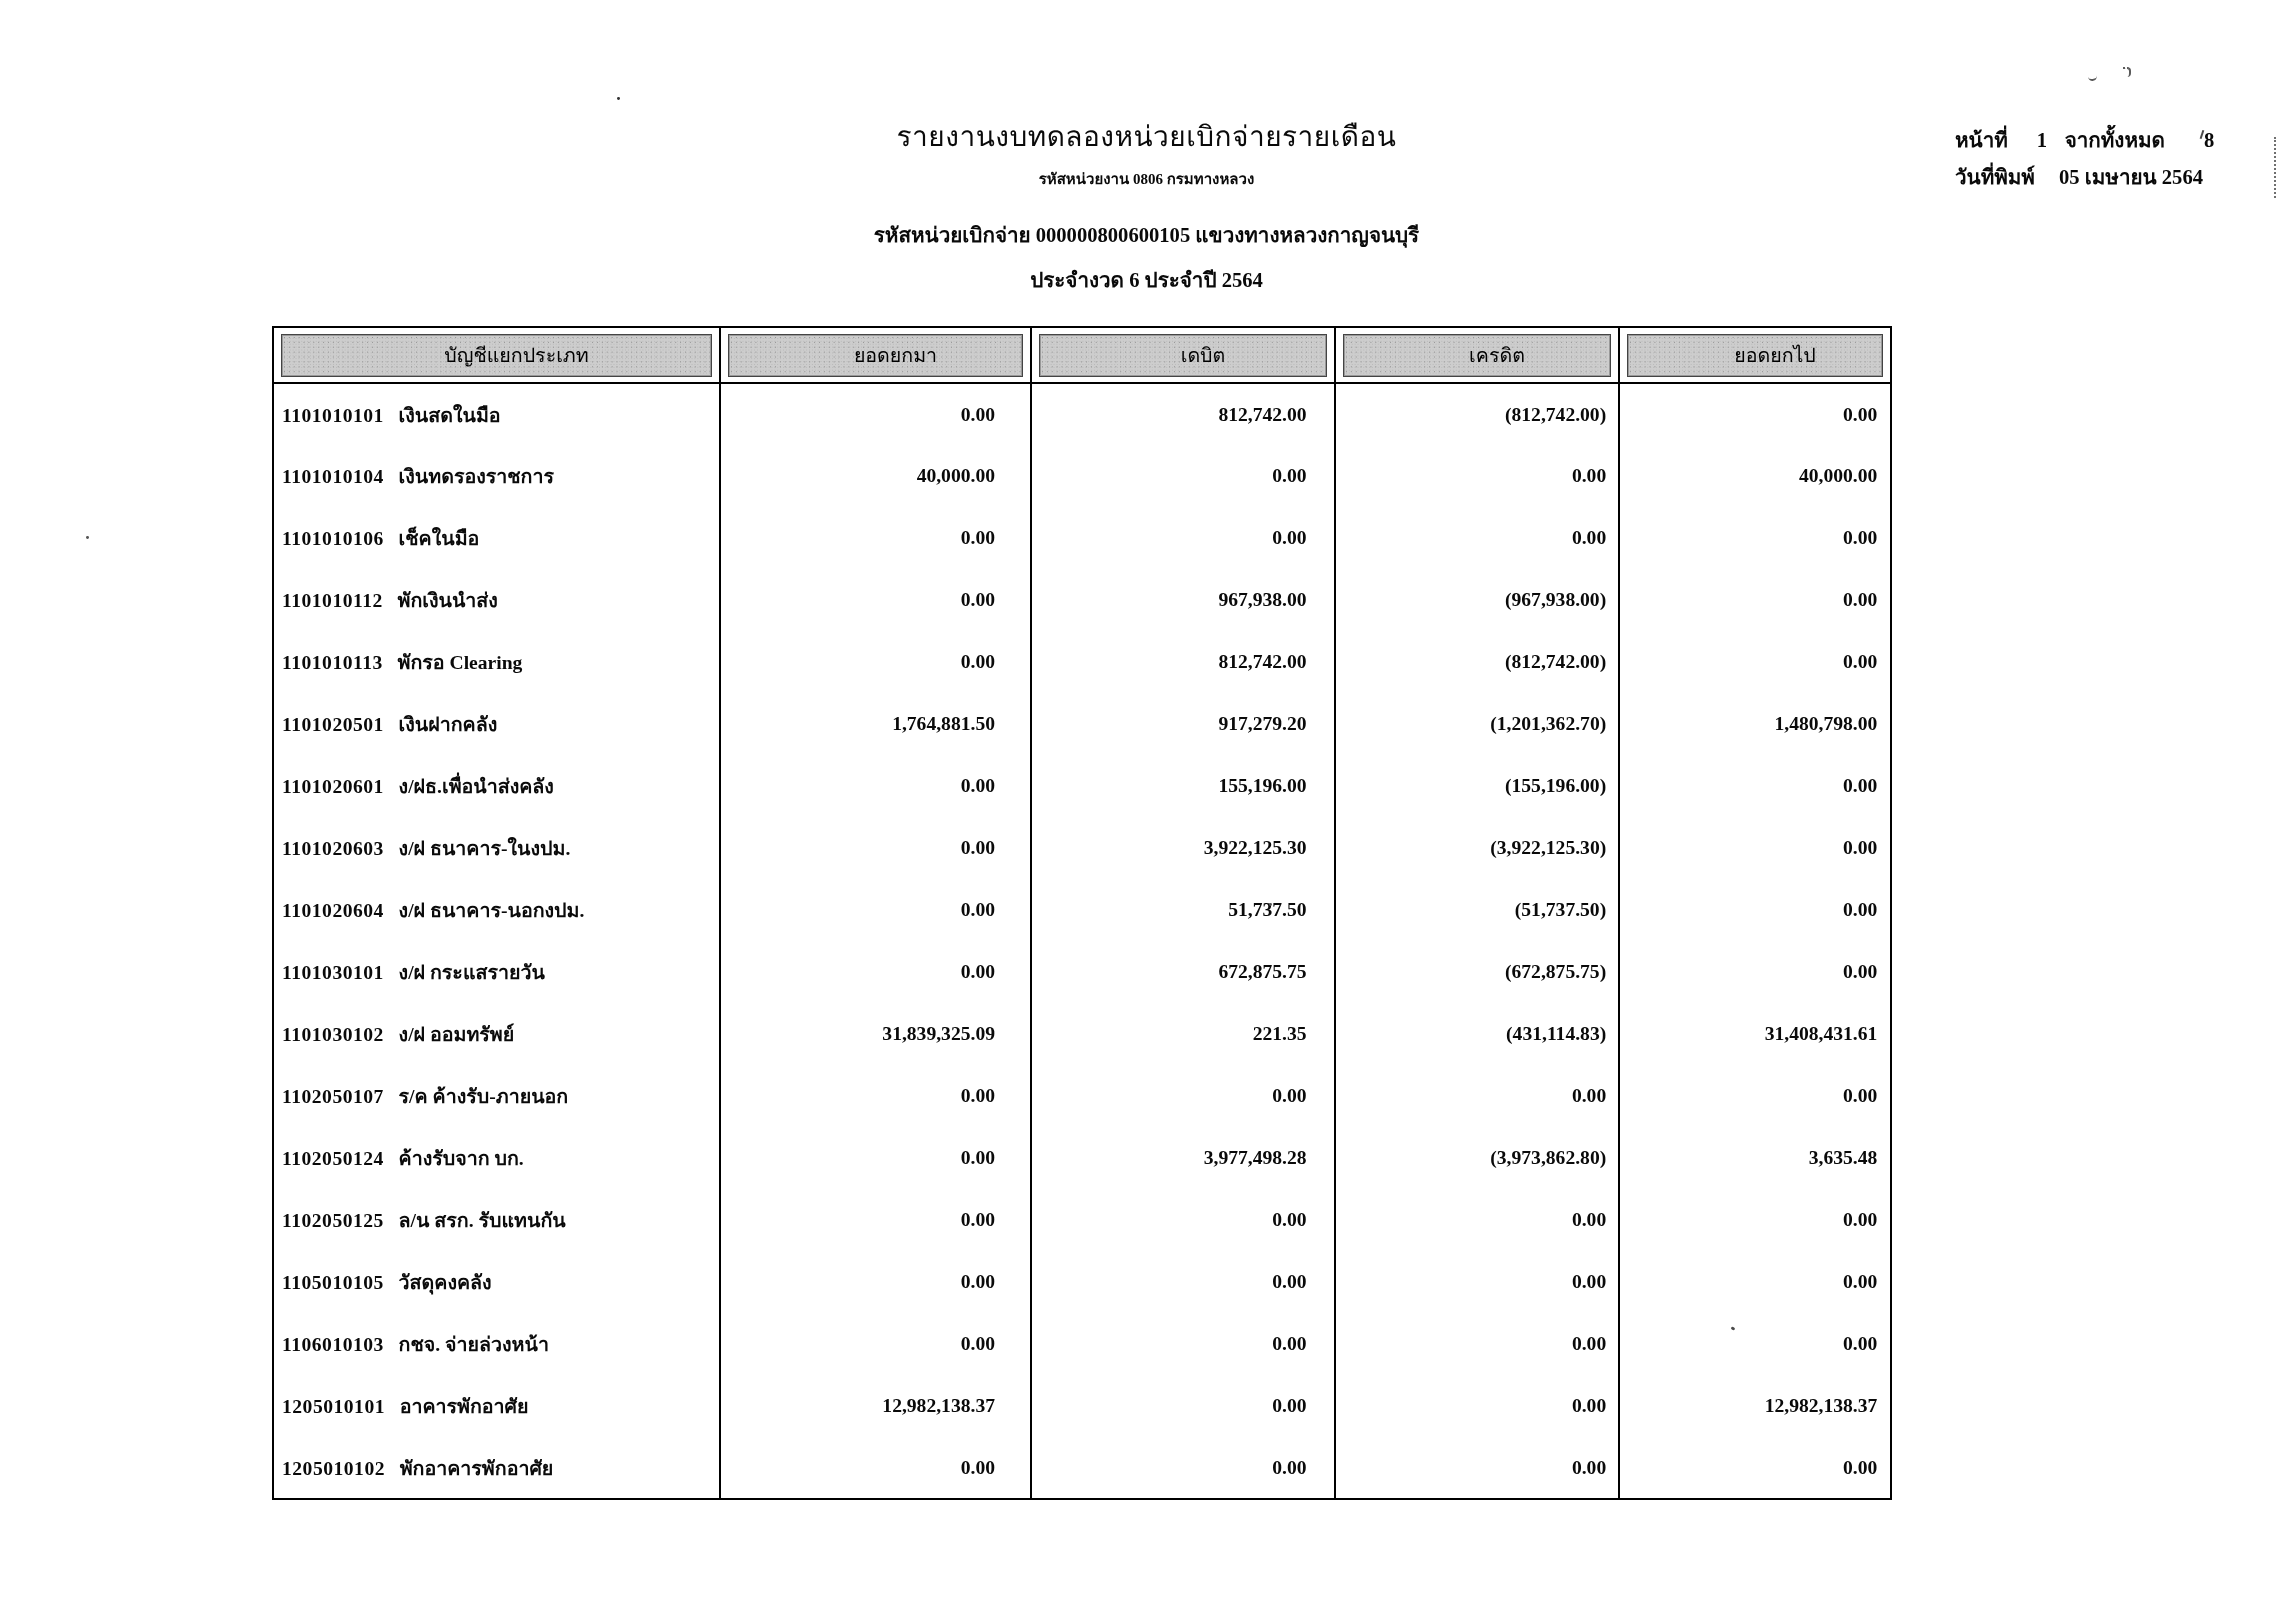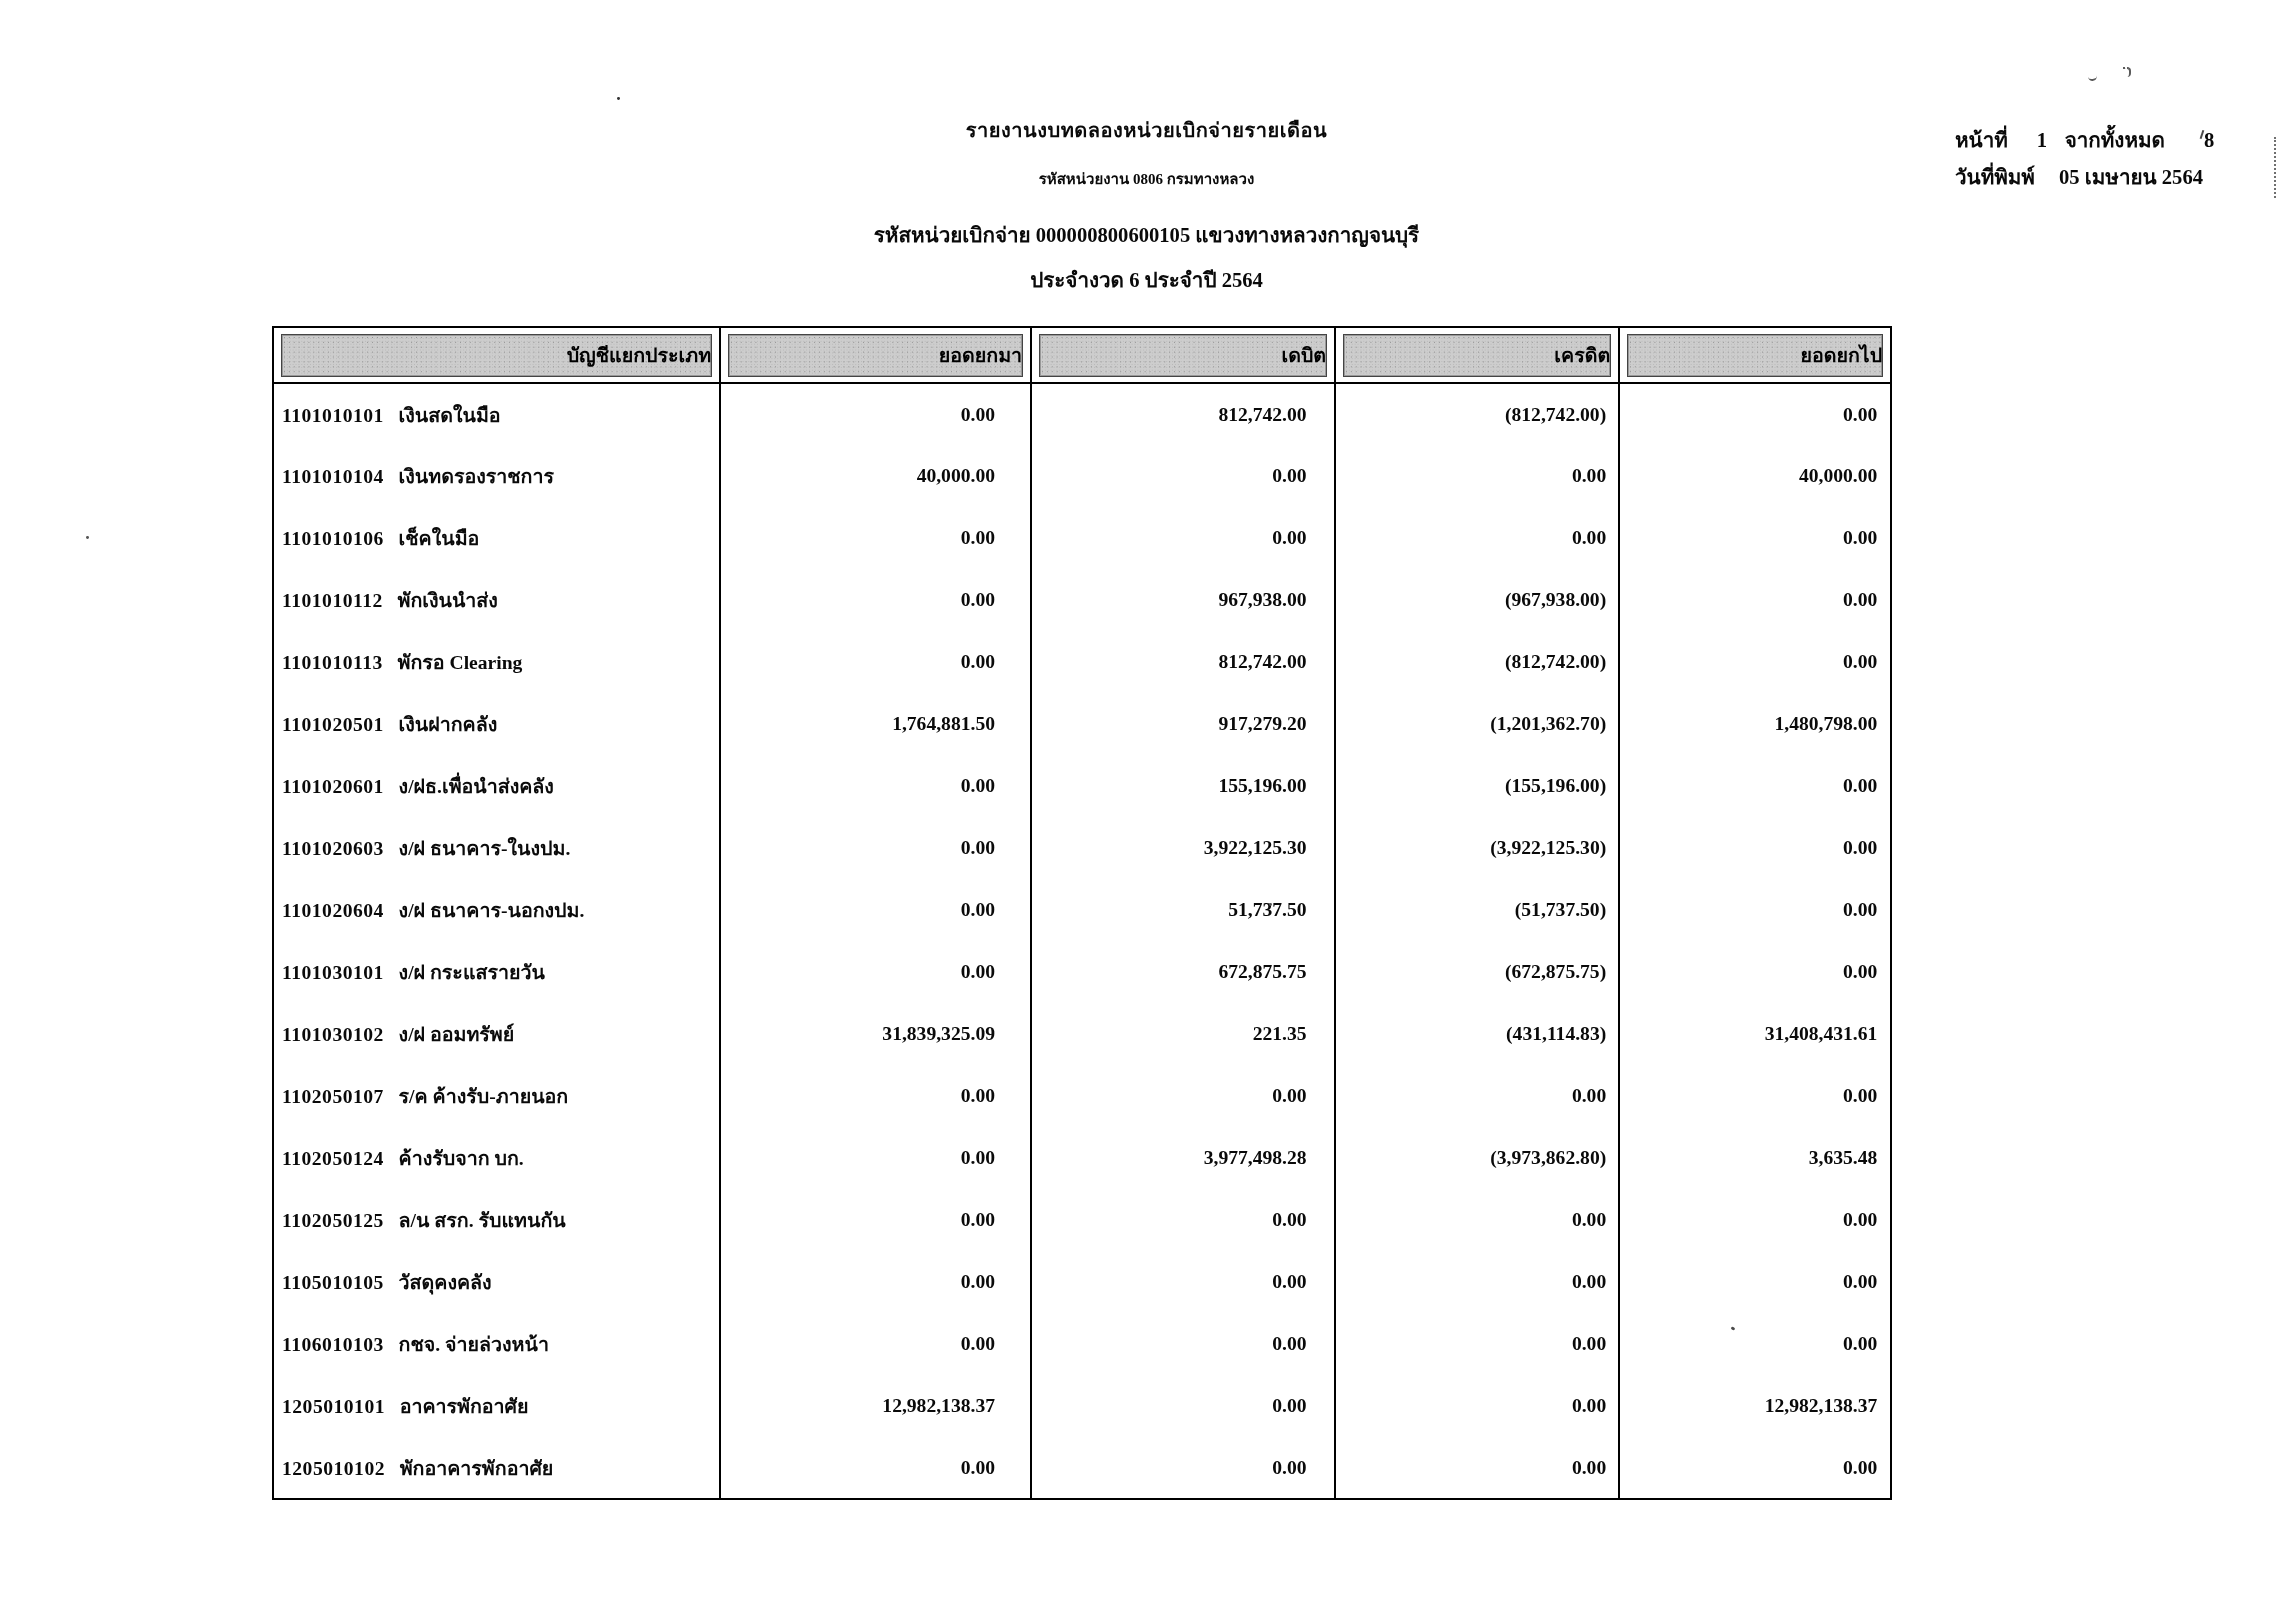"รายงานงบทดลองหน่วยเบิกจ่ายรายเดือน" .doc-title { font-size: 20px -> 28px; font-weight: bold -> normal }
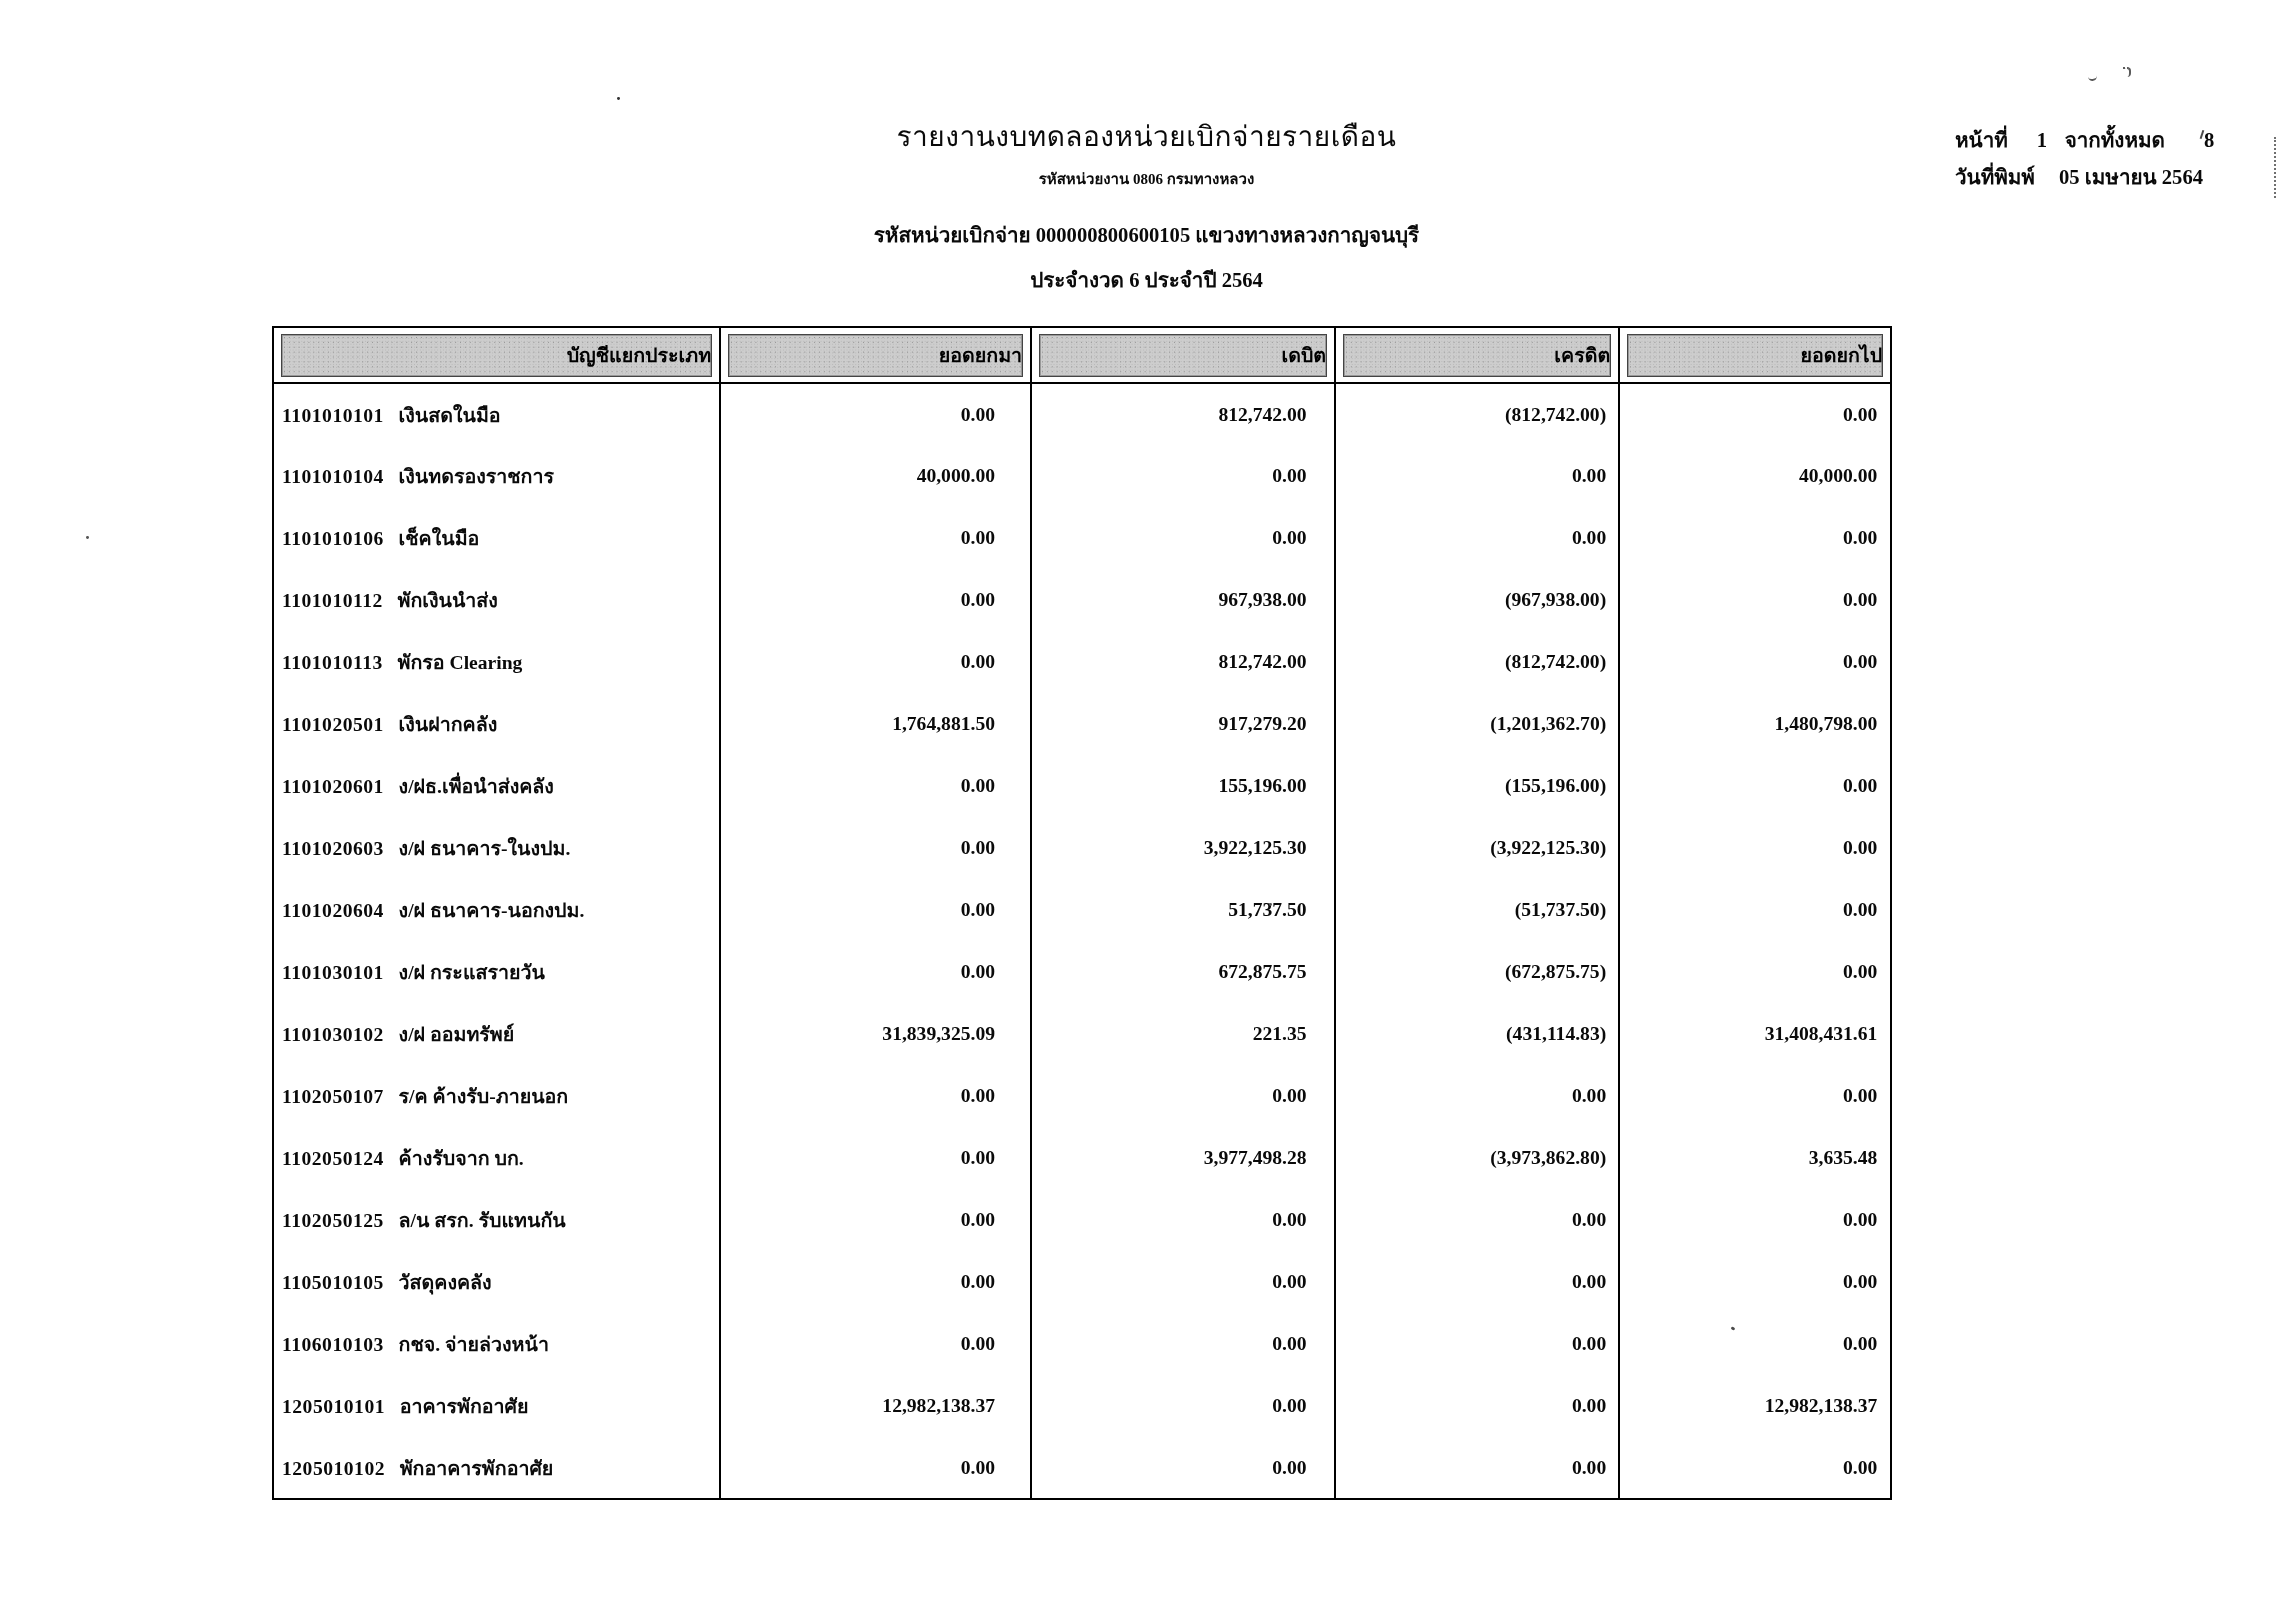"บัญชีแยกประเภท" .hdr-box { font-weight: bold -> normal; justify-content: flex-end -> center }
